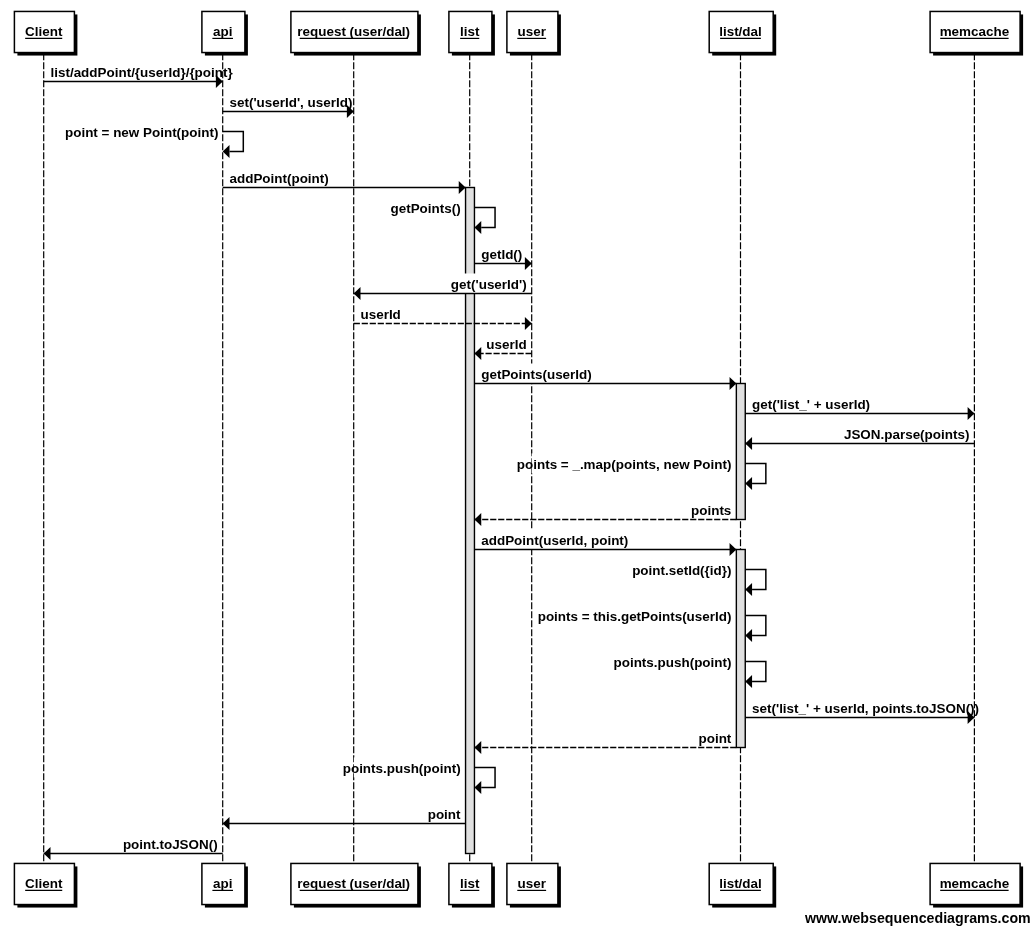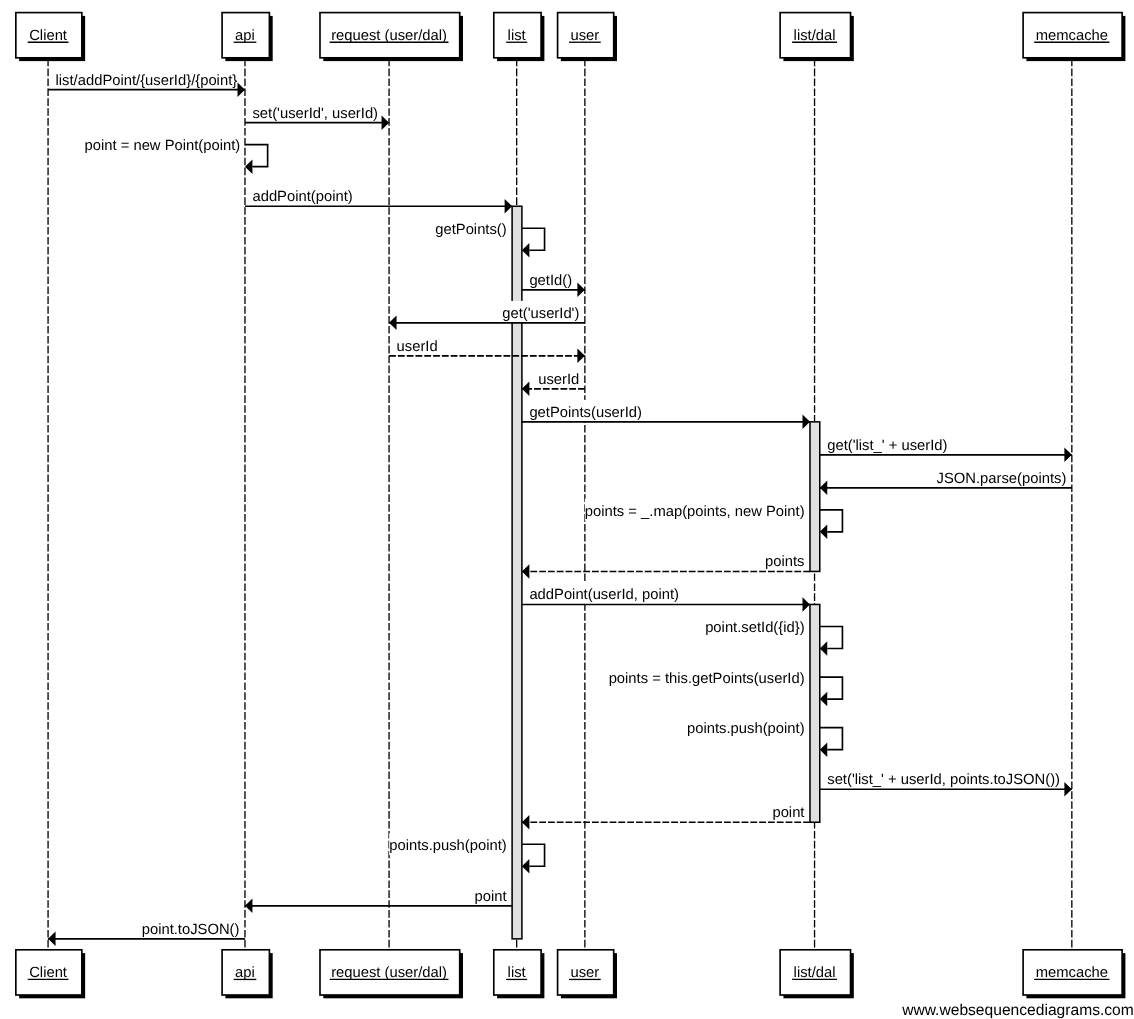"Client" #diagram { font-weight: none -> bold }
